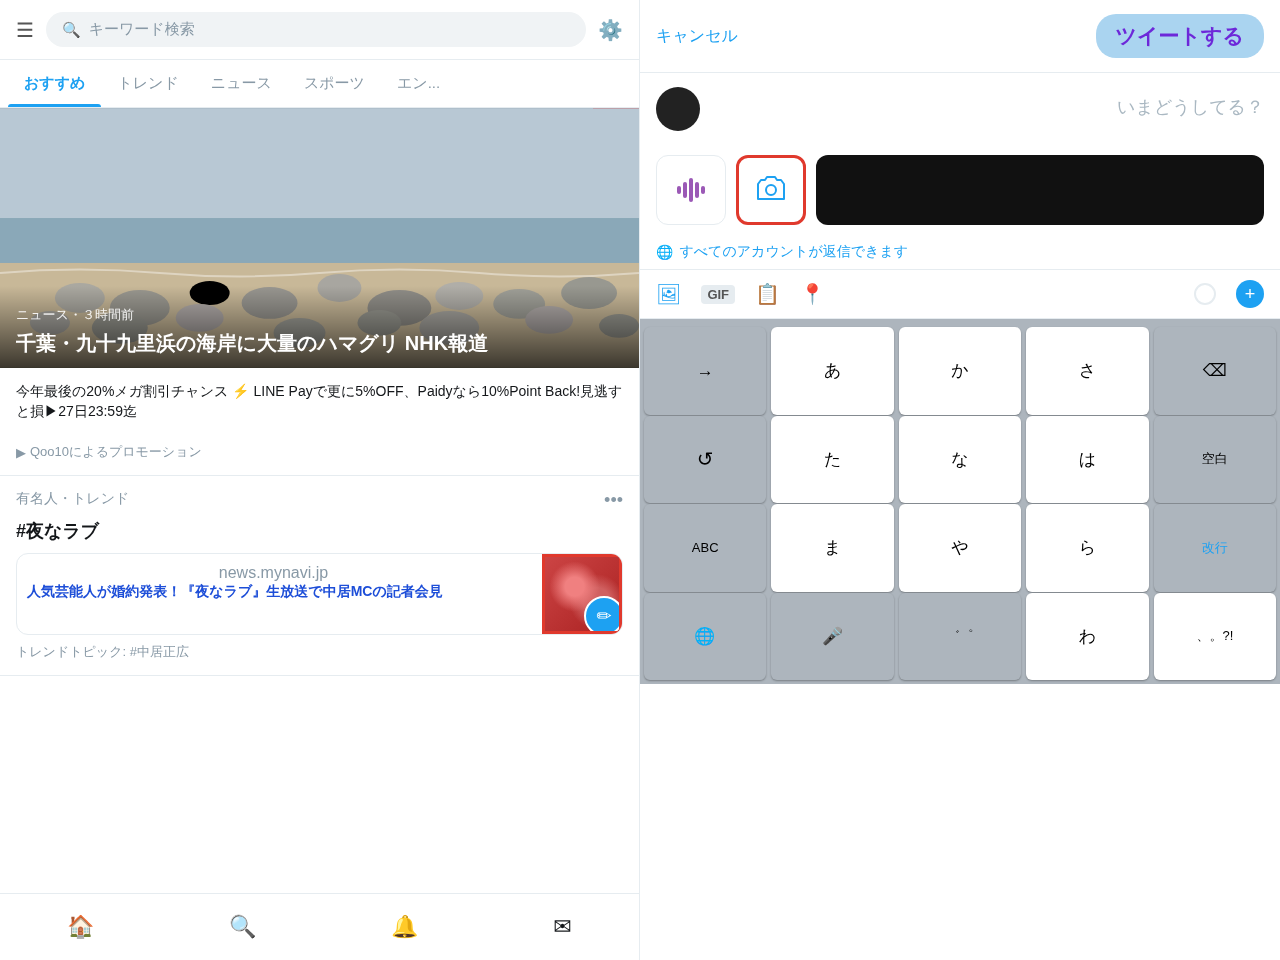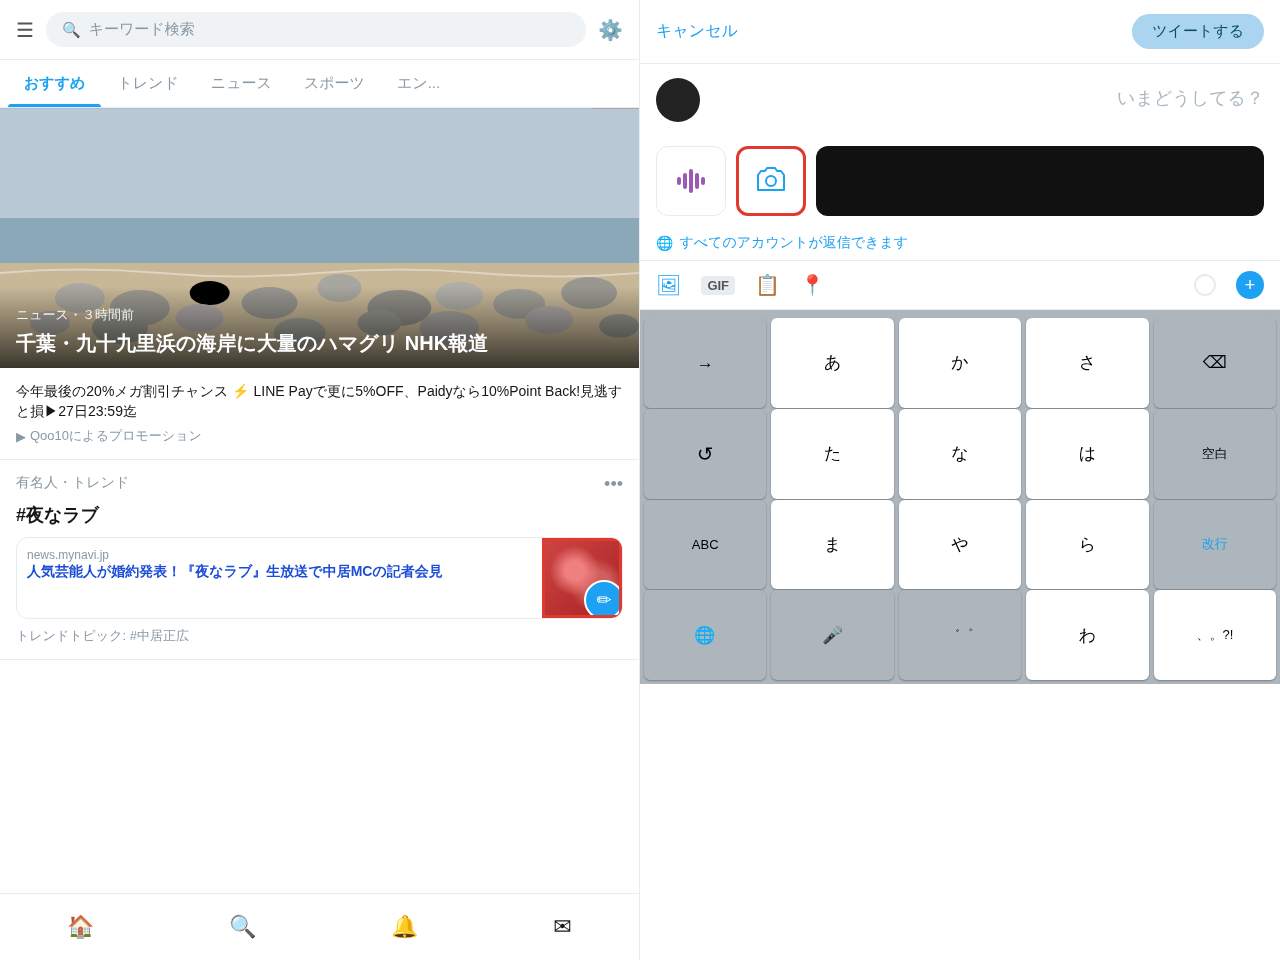"ツイートする" .tweet-btn { color: #0c4a6e -> #6d28d9; font-size: 15px -> 21px; font-weight: normal -> bold }
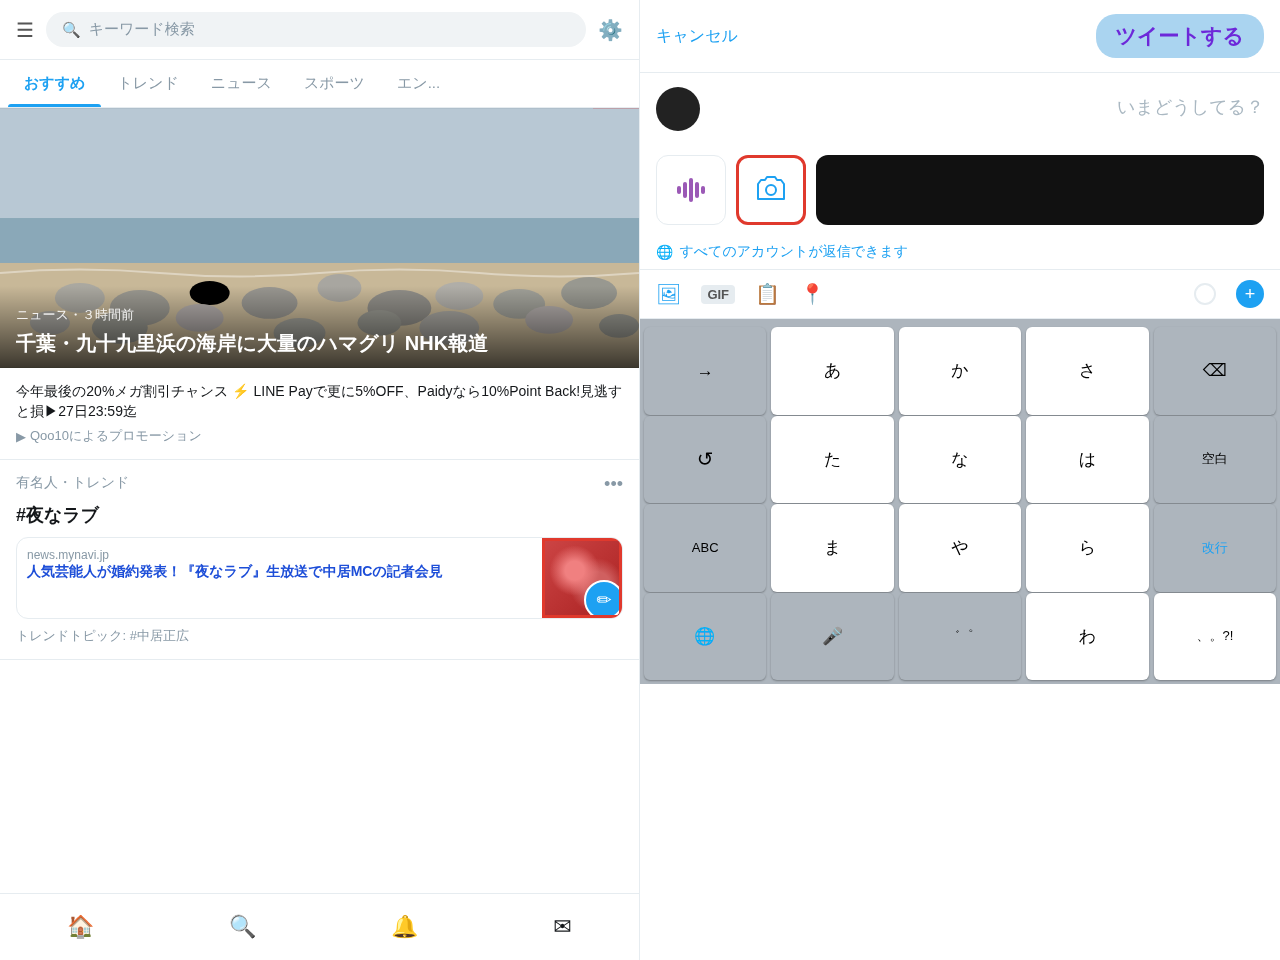"今年最後の20%メガ割引チャンス ⚡ LINE" .feed-item-body { margin-bottom: 6px -> 22px }
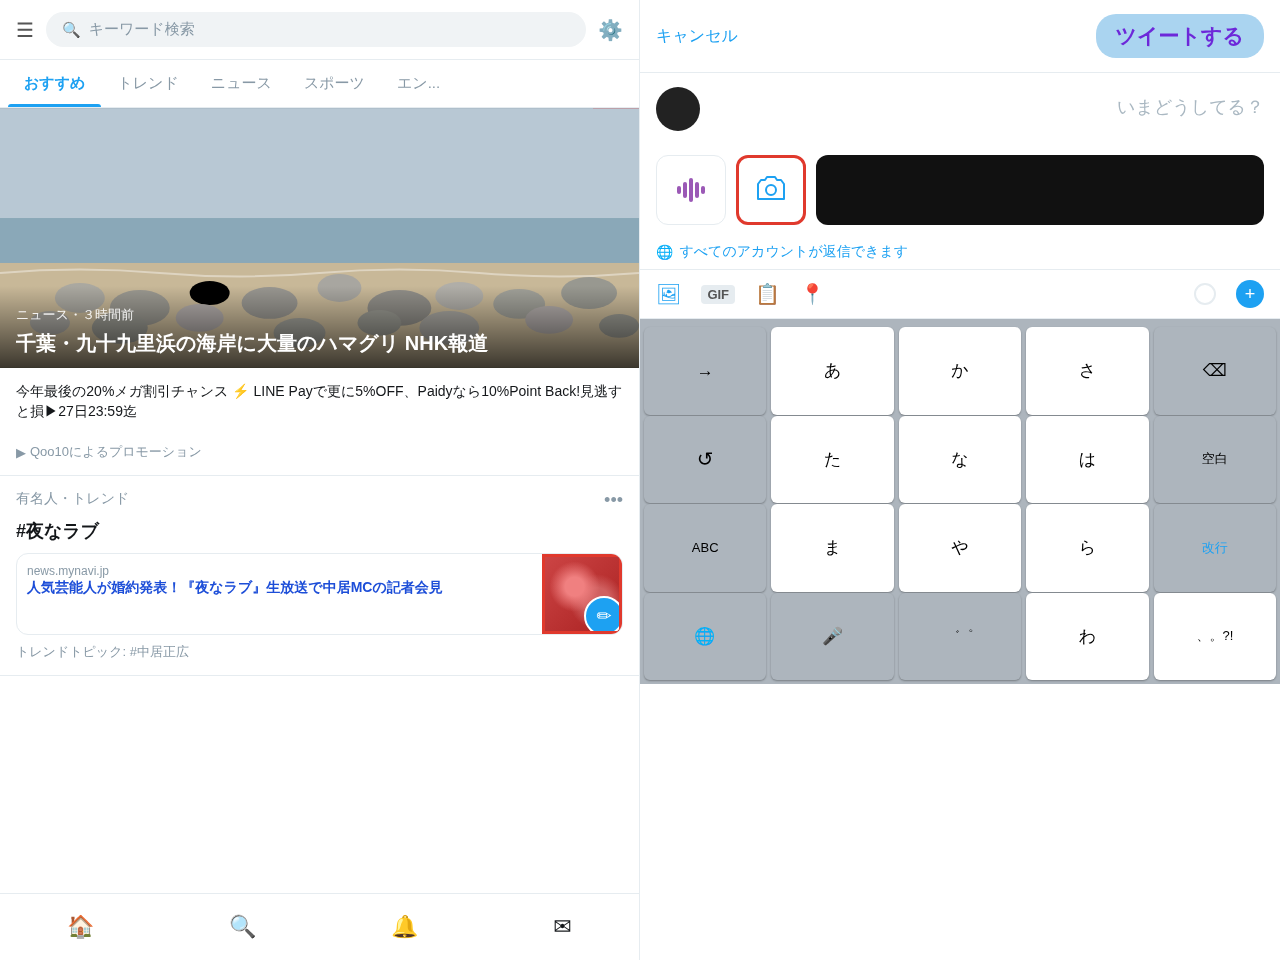"news.mynavi.jp" .trend-card-site { font-size: 12px -> 16px; text-align: none -> center }
